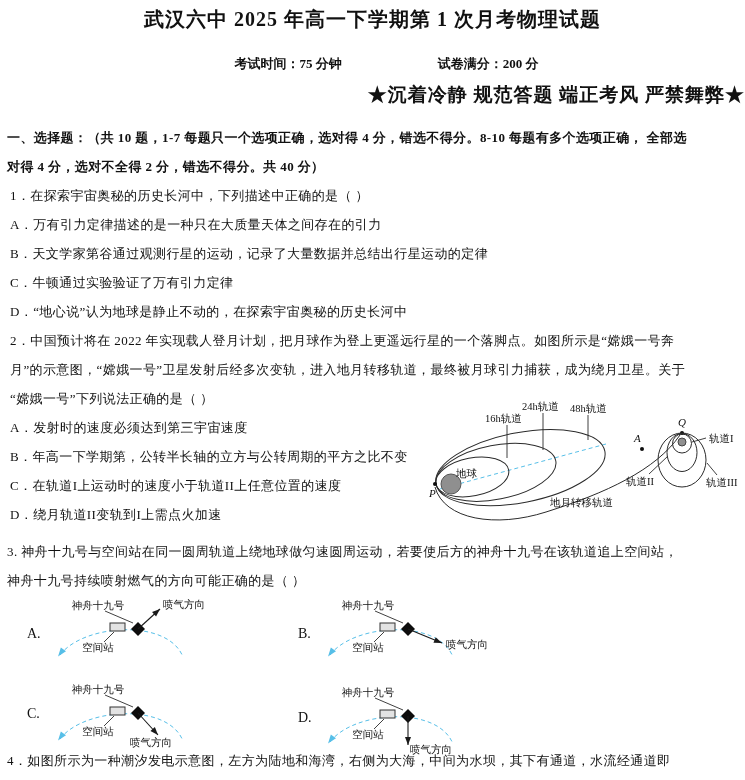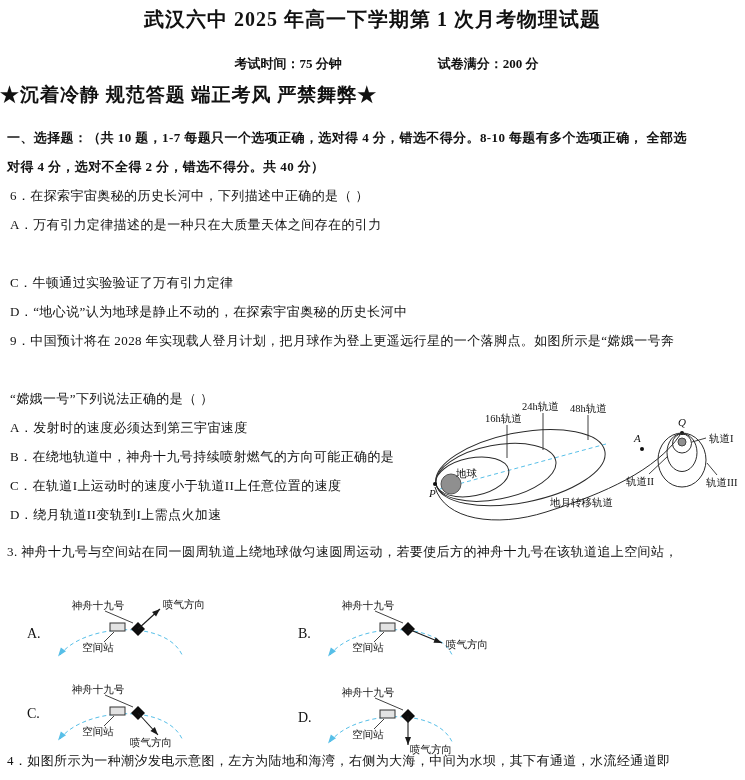"★沉着冷静 规范答题 端正考风 严禁舞弊★" .slogan { text-align: left -> right }
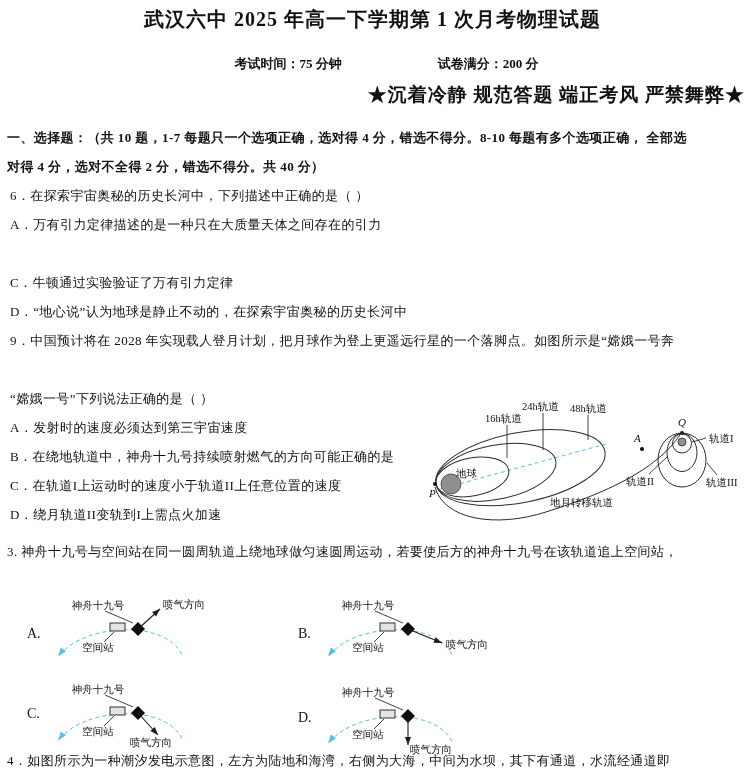"6．在探索宇宙奥秘的历史长河中，下列描述中正确的是（ ）" div.ln { text: 6 -> 1 }
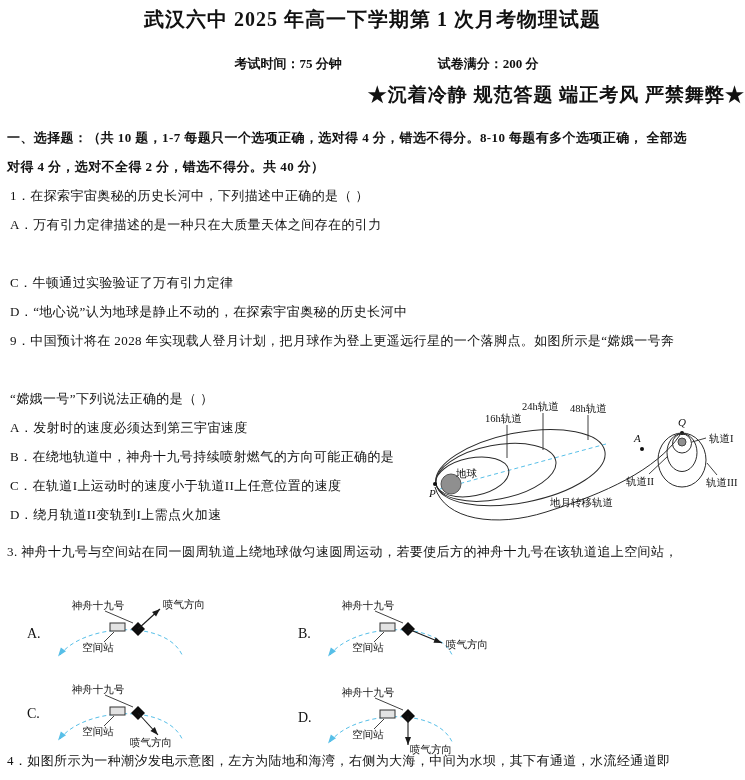"B．天文学家第谷通过观测行星的运动，记录了大量数据并总结出行星运动的定律" div.ln { html: none -> <div>B．天文学家第谷通过观测行星的运动，记录了大量数据并总结出行星运动的定律</div> }
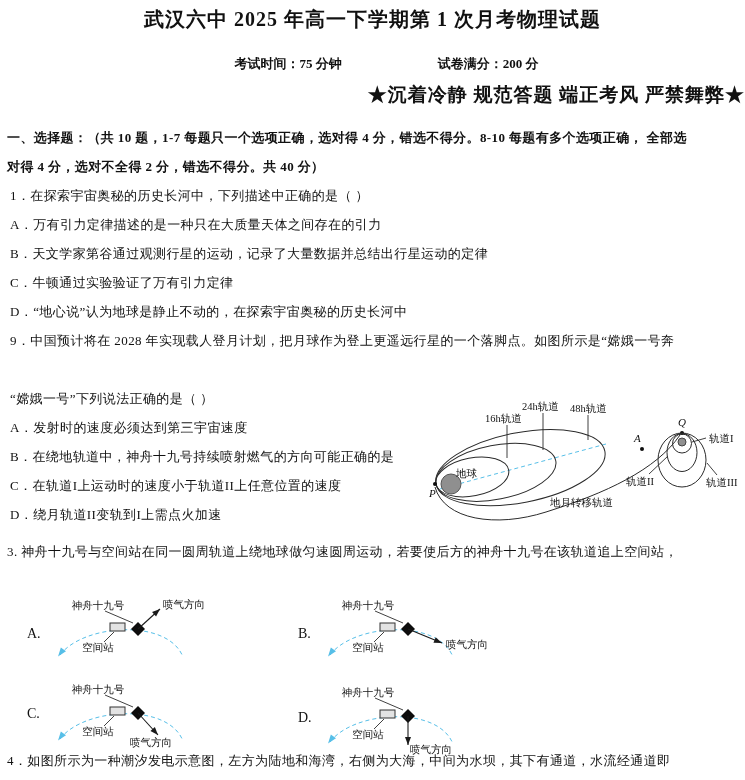"9．中国预计将在 2028" div.ln { text: 9．中国预计将在 2028 -> 2．中国预计将在 2022 }
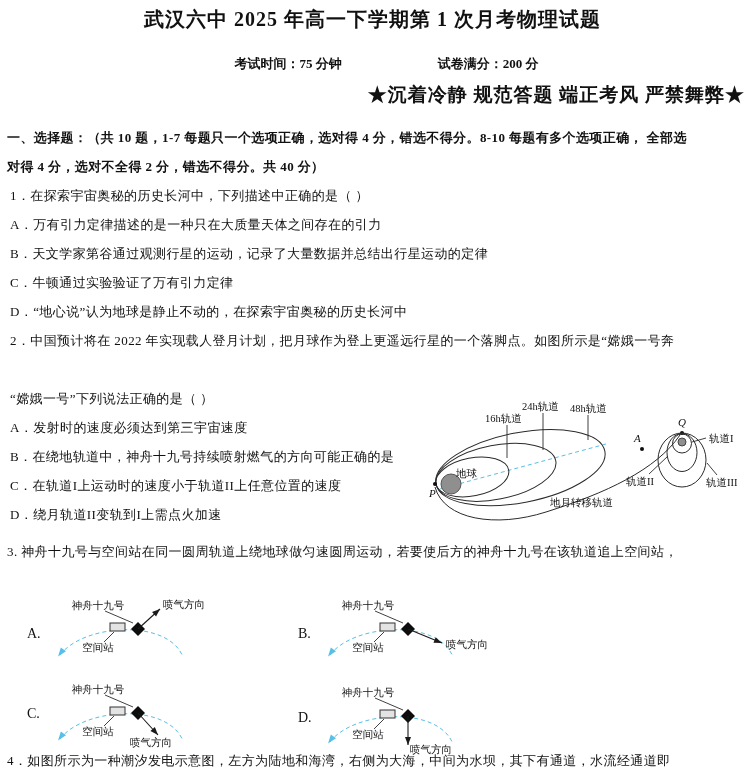"月”的示意图，“嫦娥一号”卫星发射后经多次变轨，进入地月转移轨道，最终被月球引力" div.ln { html: none -> <div>月”的示意图，“嫦娥一号”卫星发射后经多次变轨，进入地月转移轨道，最终被月球引力捕获，成为绕月卫星。关于</div> }
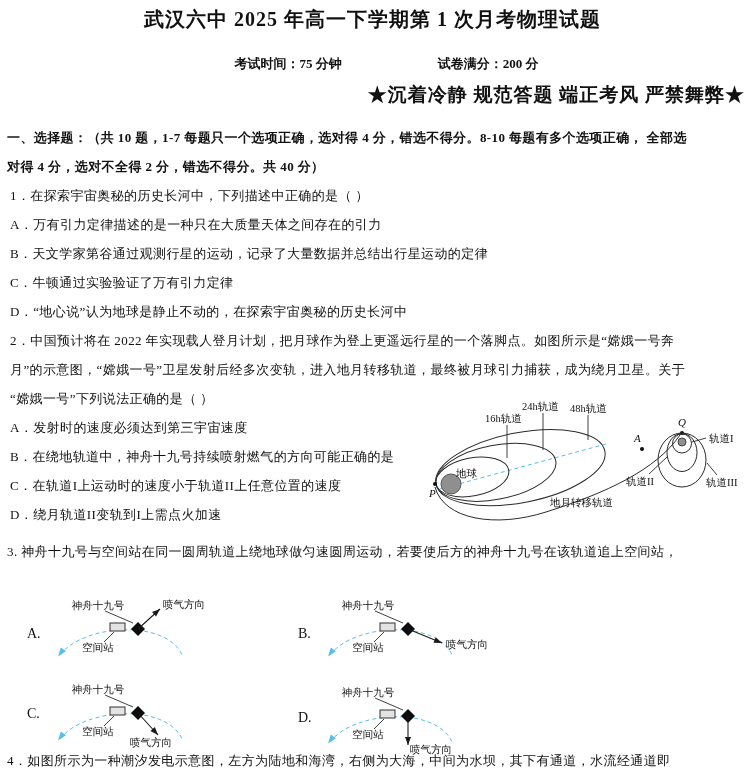"B．在绕地轨道中，神舟十九号持续喷射燃气的方向可能正确的是" div.ln { text: 在绕地轨道中，神舟十九号持续喷射燃气的方向可能正确的是 -> 年高一下学期第，公转半长轴的立方与公转周期的平方之比不变 }
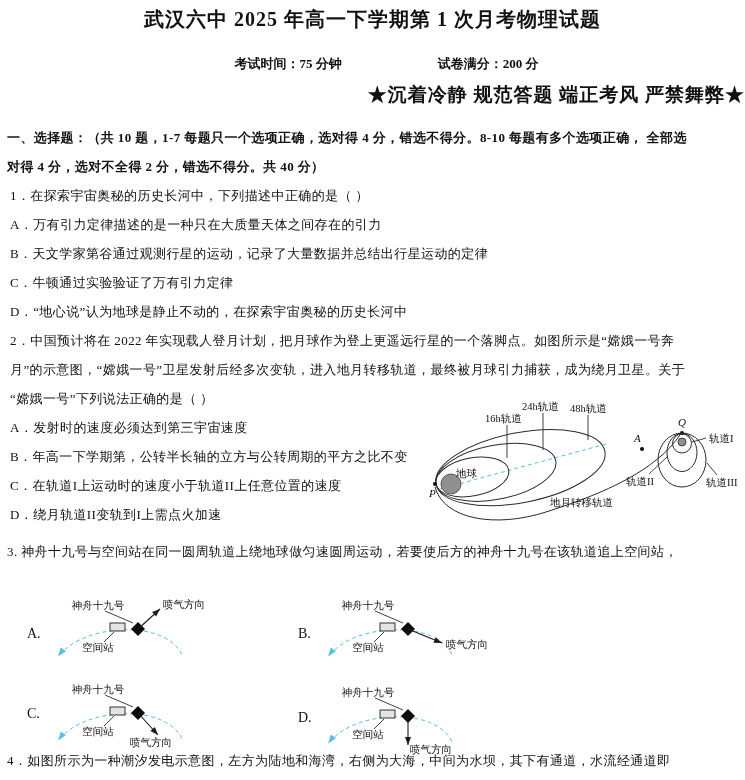"神舟十九号持续喷射燃气的方向可能正确的是（ ）" div.ln { html: none -> <div>神舟十九号持续喷射燃气的方向可能正确的是（ ）</div> }
